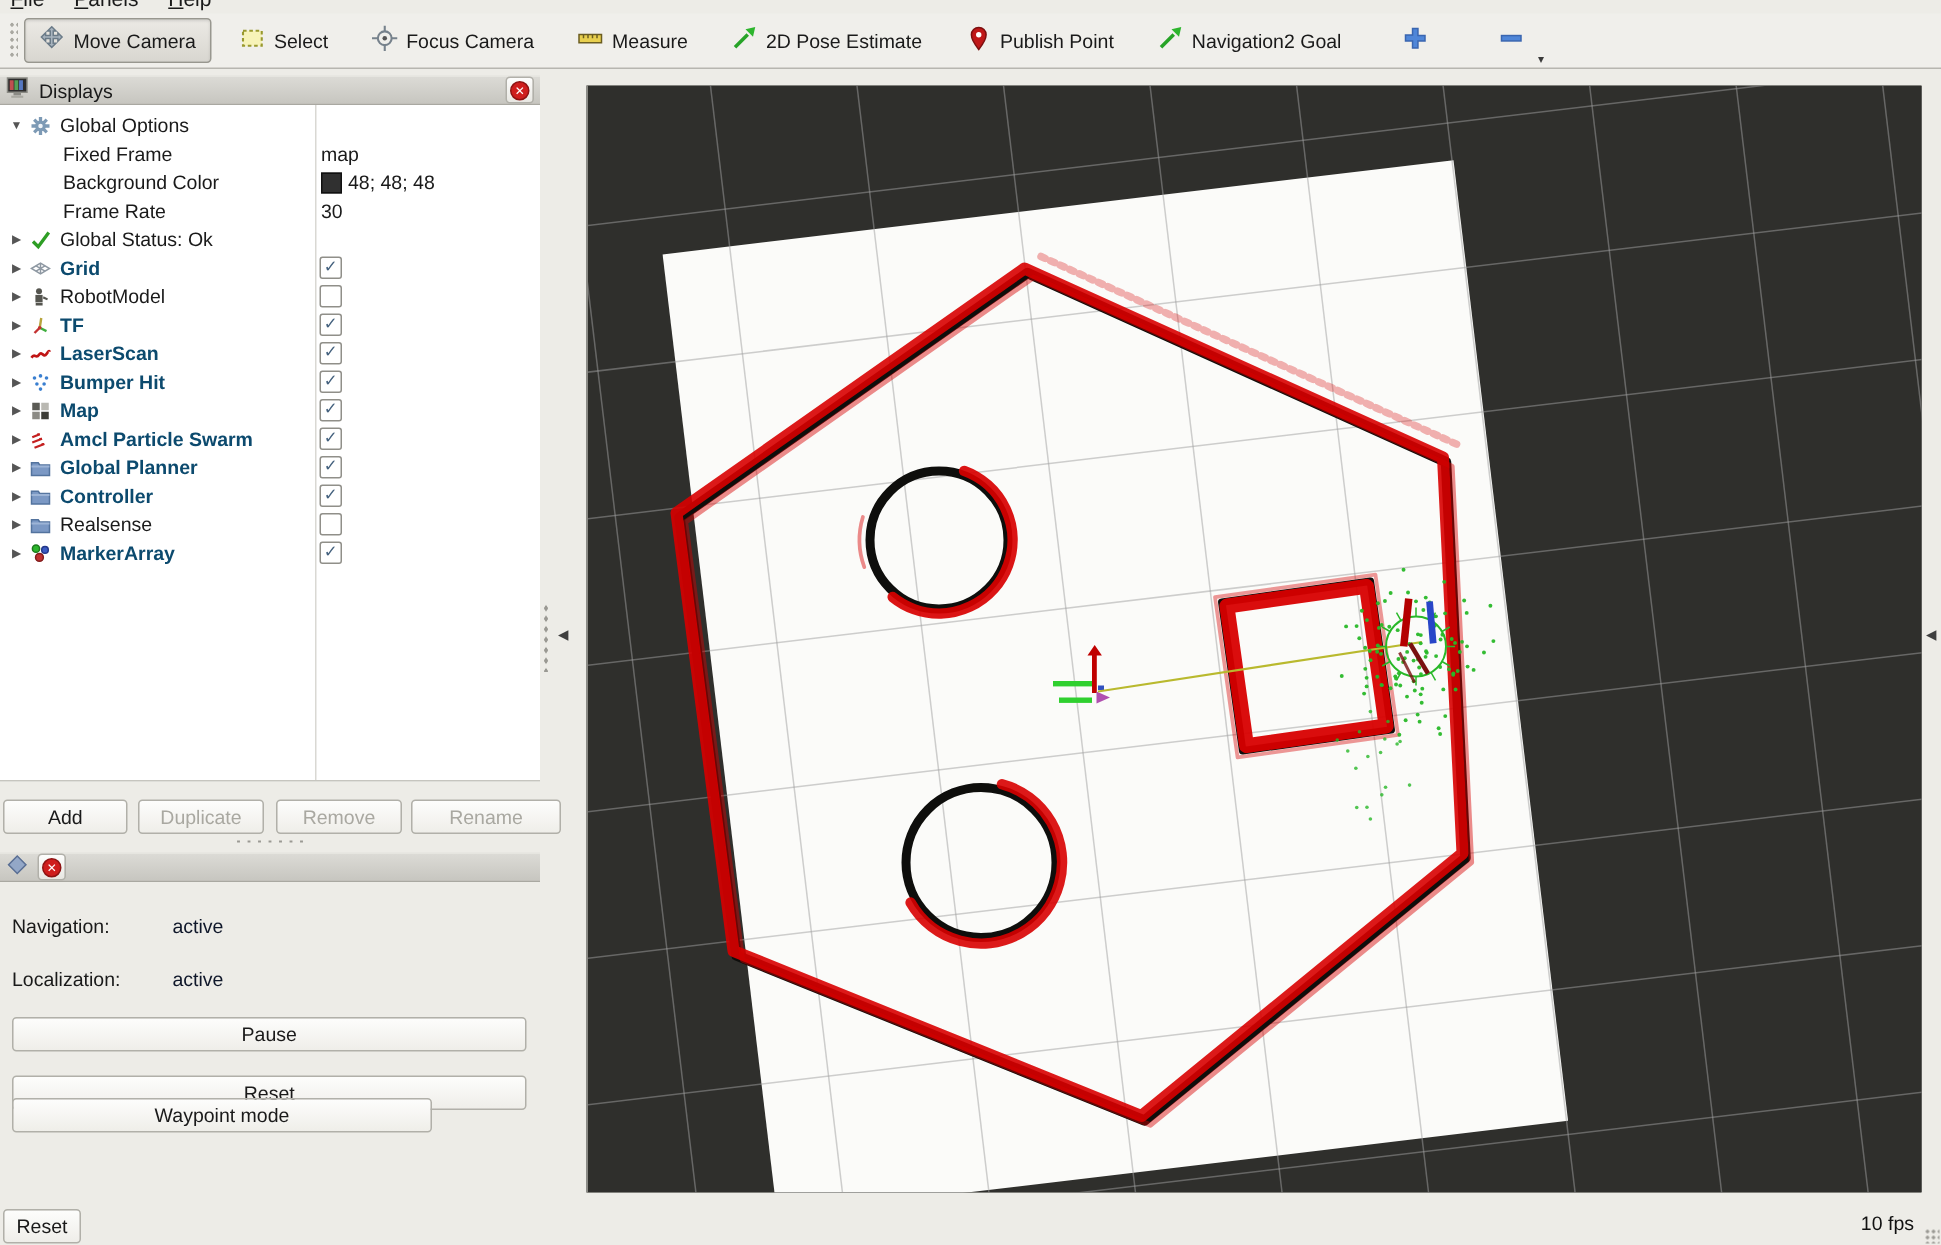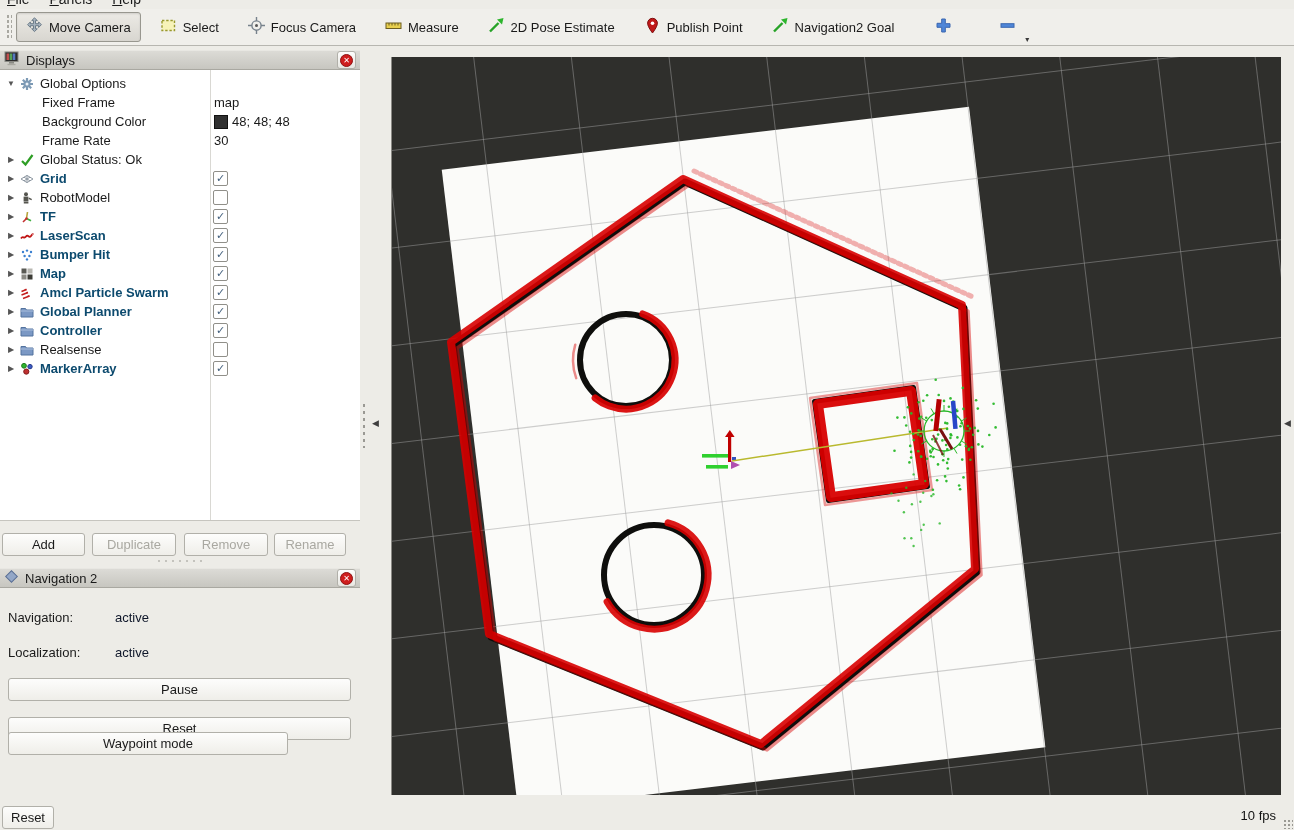"Rename" div.btn { width: 72px -> 100px }
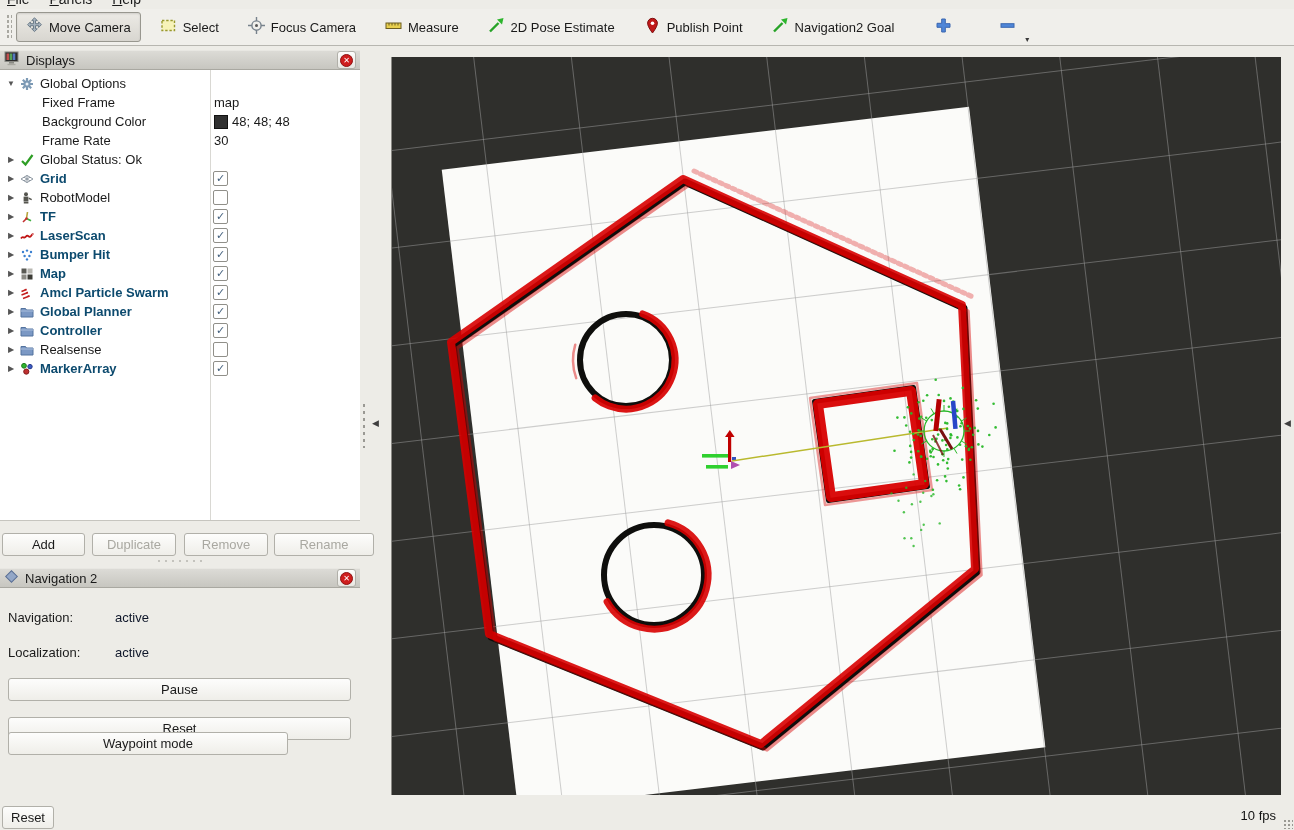"Navigation 2" span.title { html: <span>Navigation 2</span> -> none }
